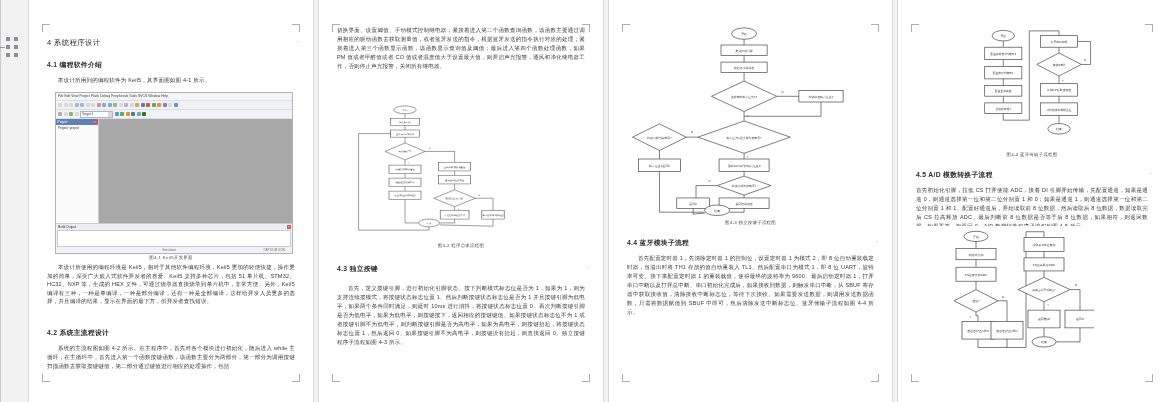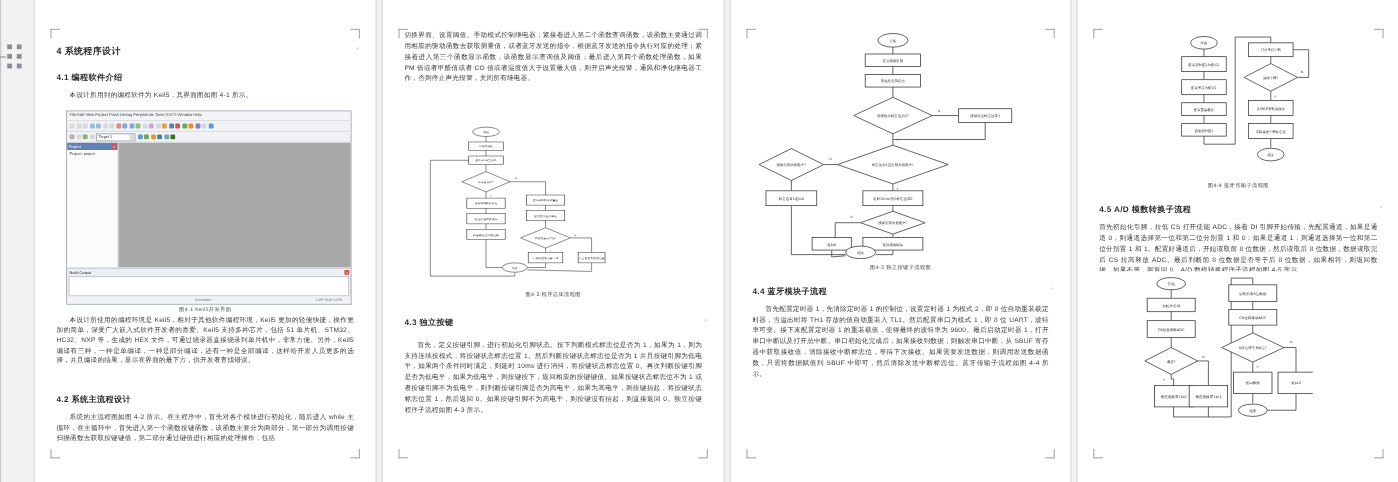"4 系统程序设计" .h1 { font-weight: bold -> normal }
